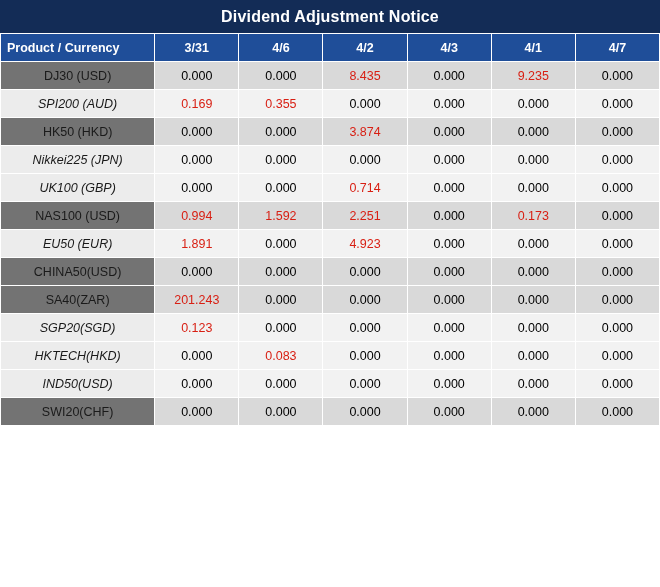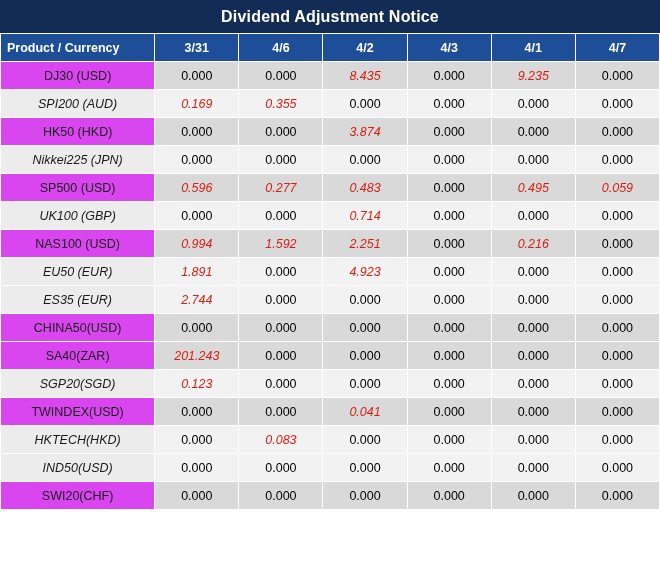"DJ30 (USD)" tbody tr.odd td.label { background: #d946ef -> #737373 }
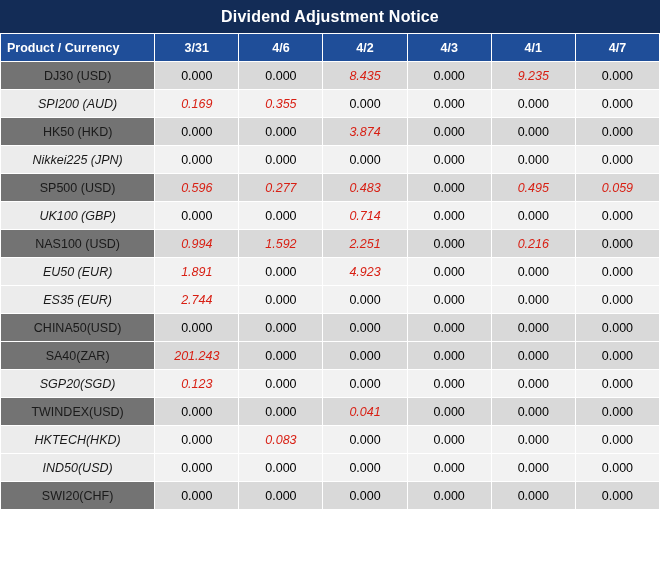"8.435" td.val.hl { font-style: italic -> none }
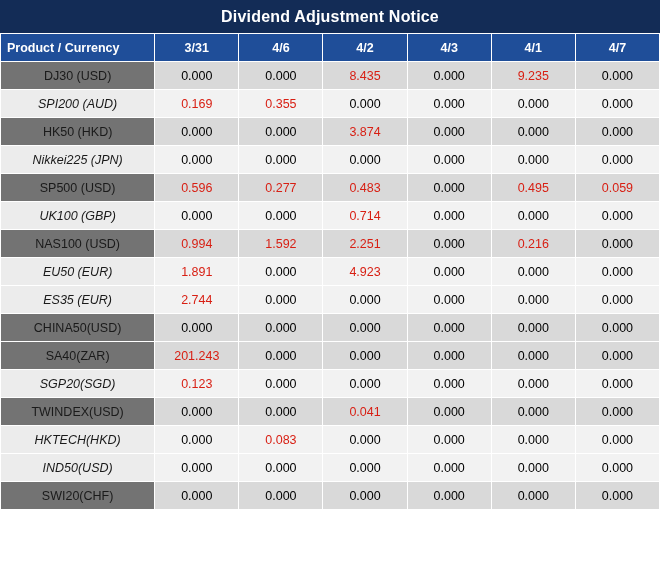"SP500 (USD)" tr.odd { html: <tr> <td>SP500 (USD)</td> <td>0.596</td> <td>0.277</td> <td>0.483</td> <td>0.000</td> <td>0.495</td> <td>0.059</td> </tr> -> none }
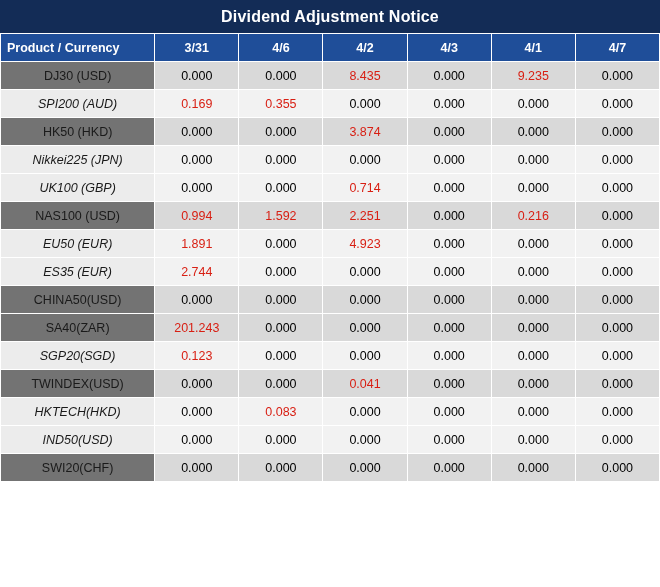"0.216" td.val { text: 0.216 -> 0.173 }
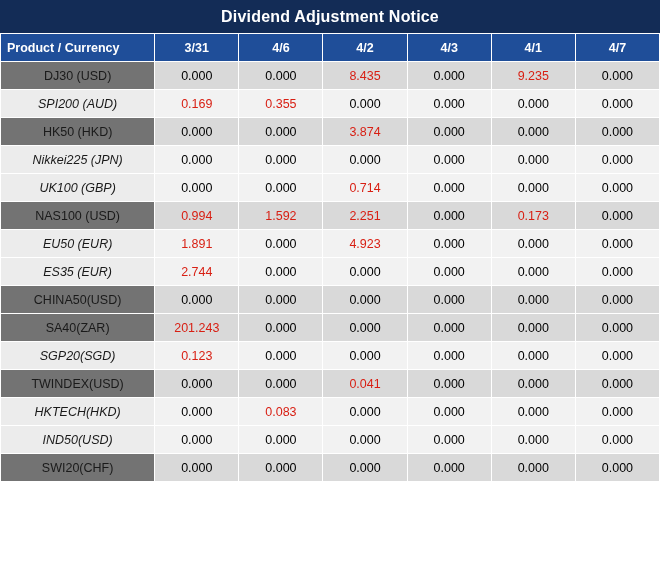"ES35 (EUR)" tr.even { html: <tr> <td>ES35 (EUR)</td> <td>2.744</td> <td>0.000</td> <td>0.000</td> <td>0.000</td> <td>0.000</td> <td>0.000</td> </tr> -> none }
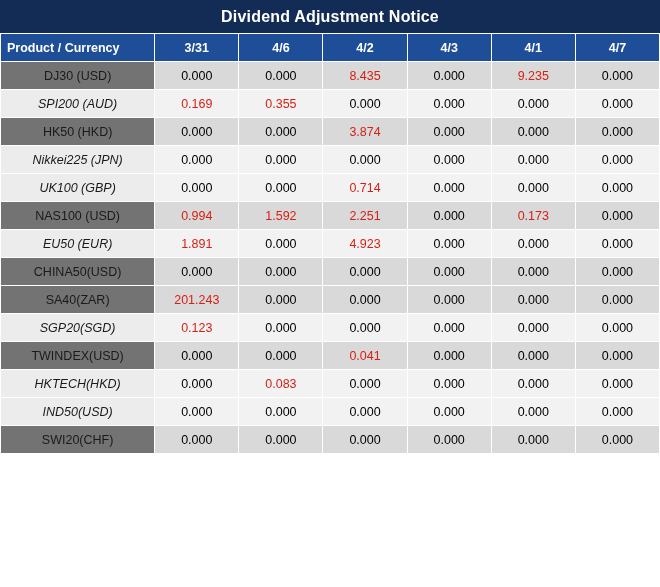"TWINDEX(USD)" tr.odd { html: <tr> <td>TWINDEX(USD)</td> <td>0.000</td> <td>0.000</td> <td>0.041</td> <td>0.000</td> <td>0.000</td> <td>0.000</td> </tr> -> none }
